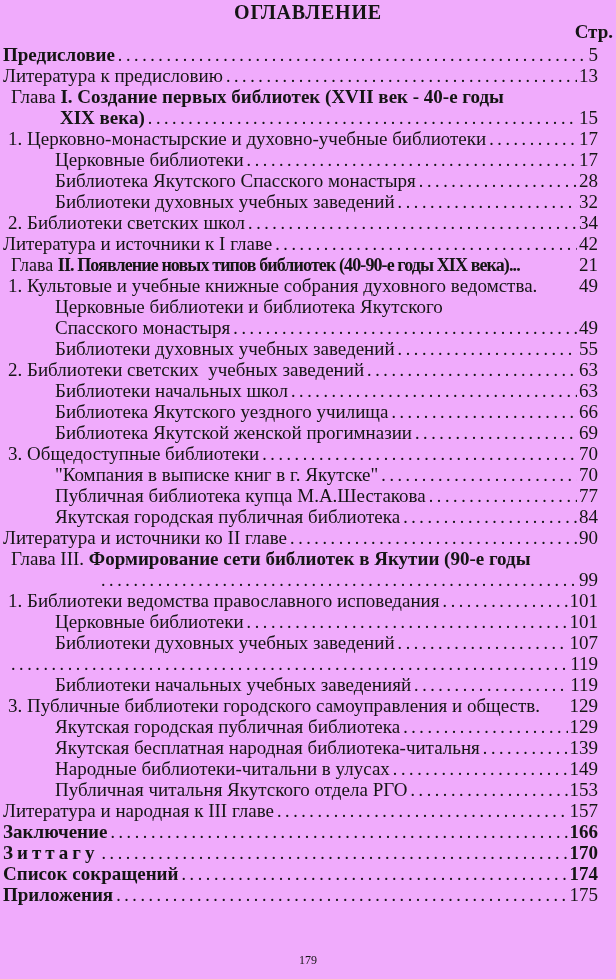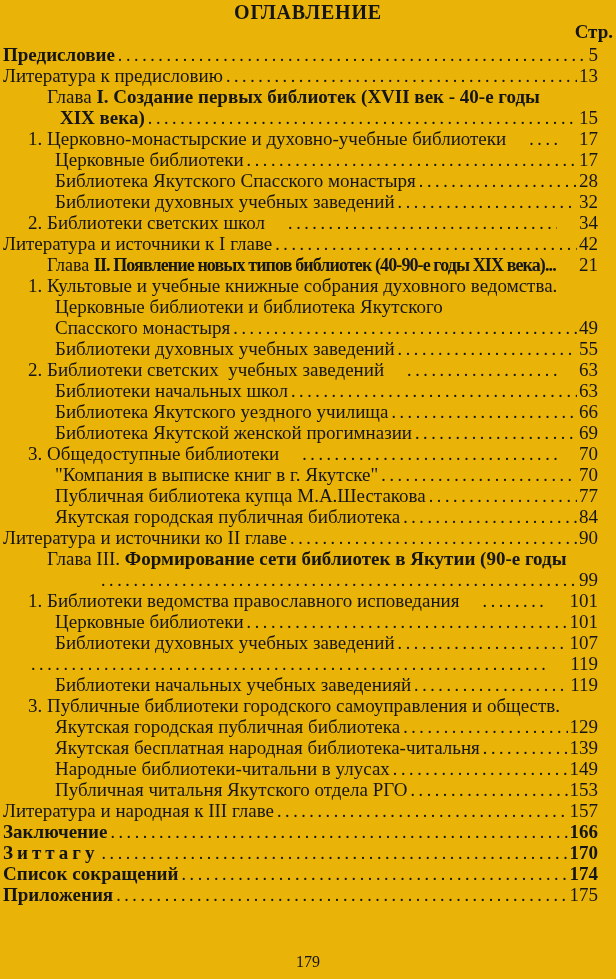"ОГЛАВЛЕНИЕ" .page { background: #eab308 -> #f0abfc }
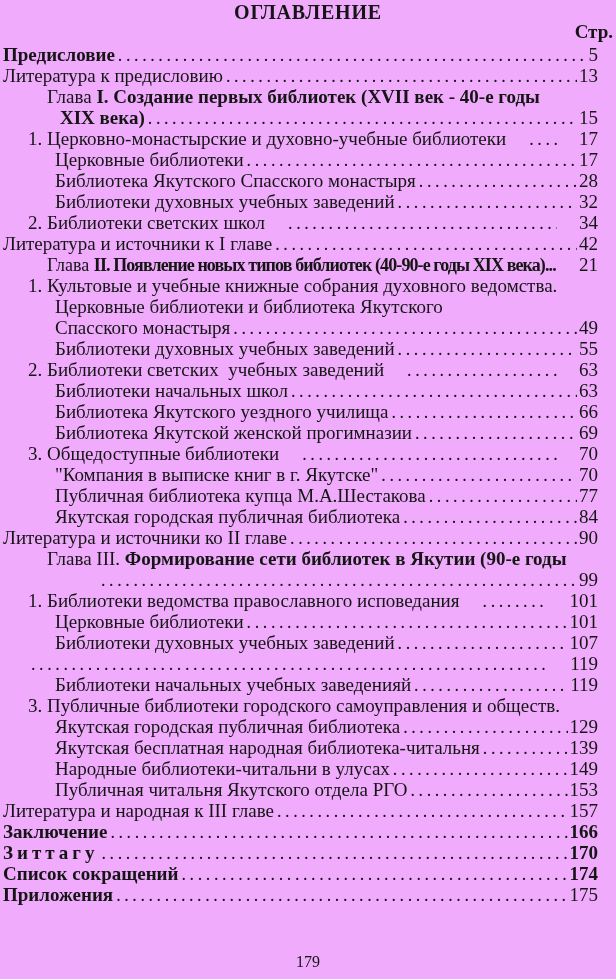"Глава" .lv2 { margin-left: 36px -> none }
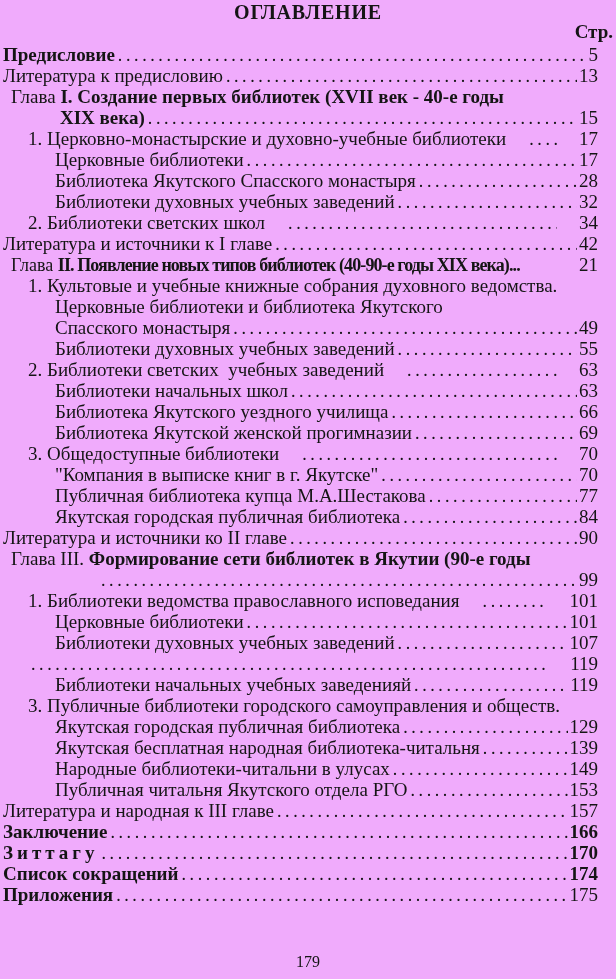"1. Церковно-монастырские и" .lv1 { gap: 20px -> none }
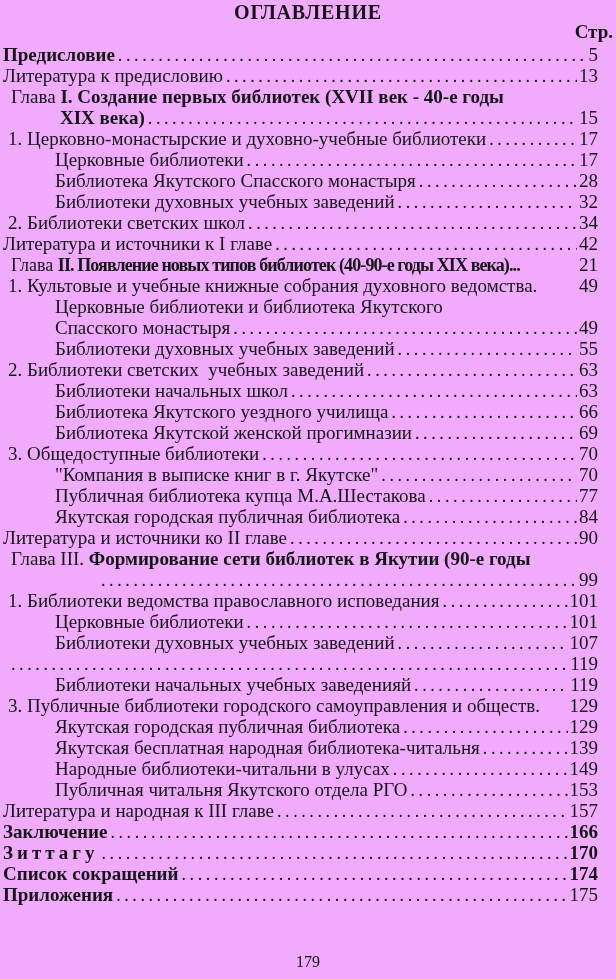"179" .folio { font-size: 16px -> 12px }
